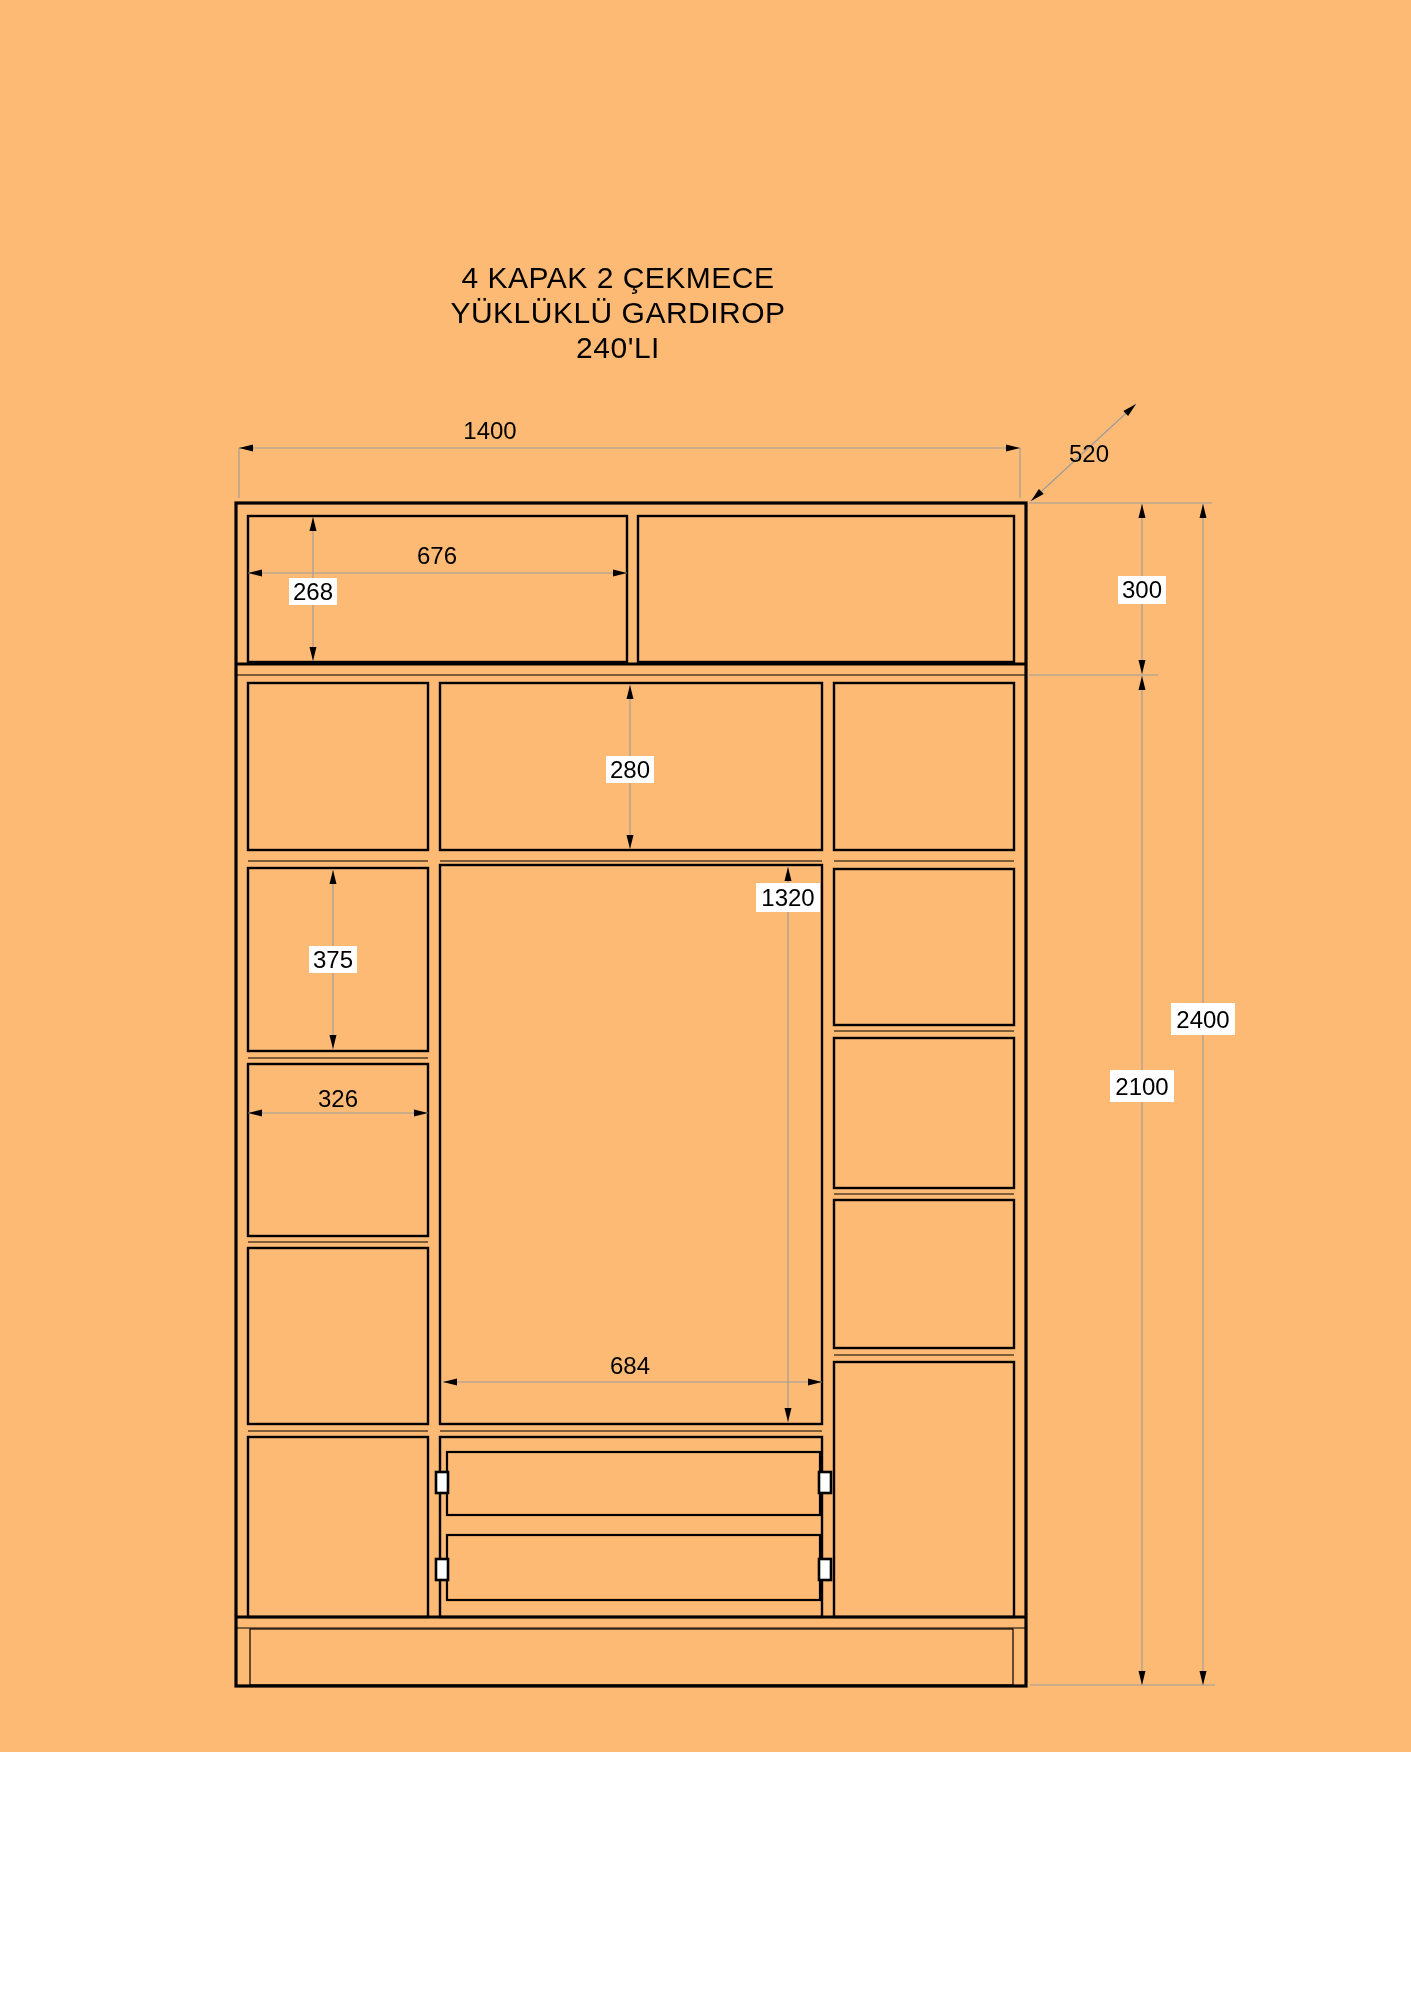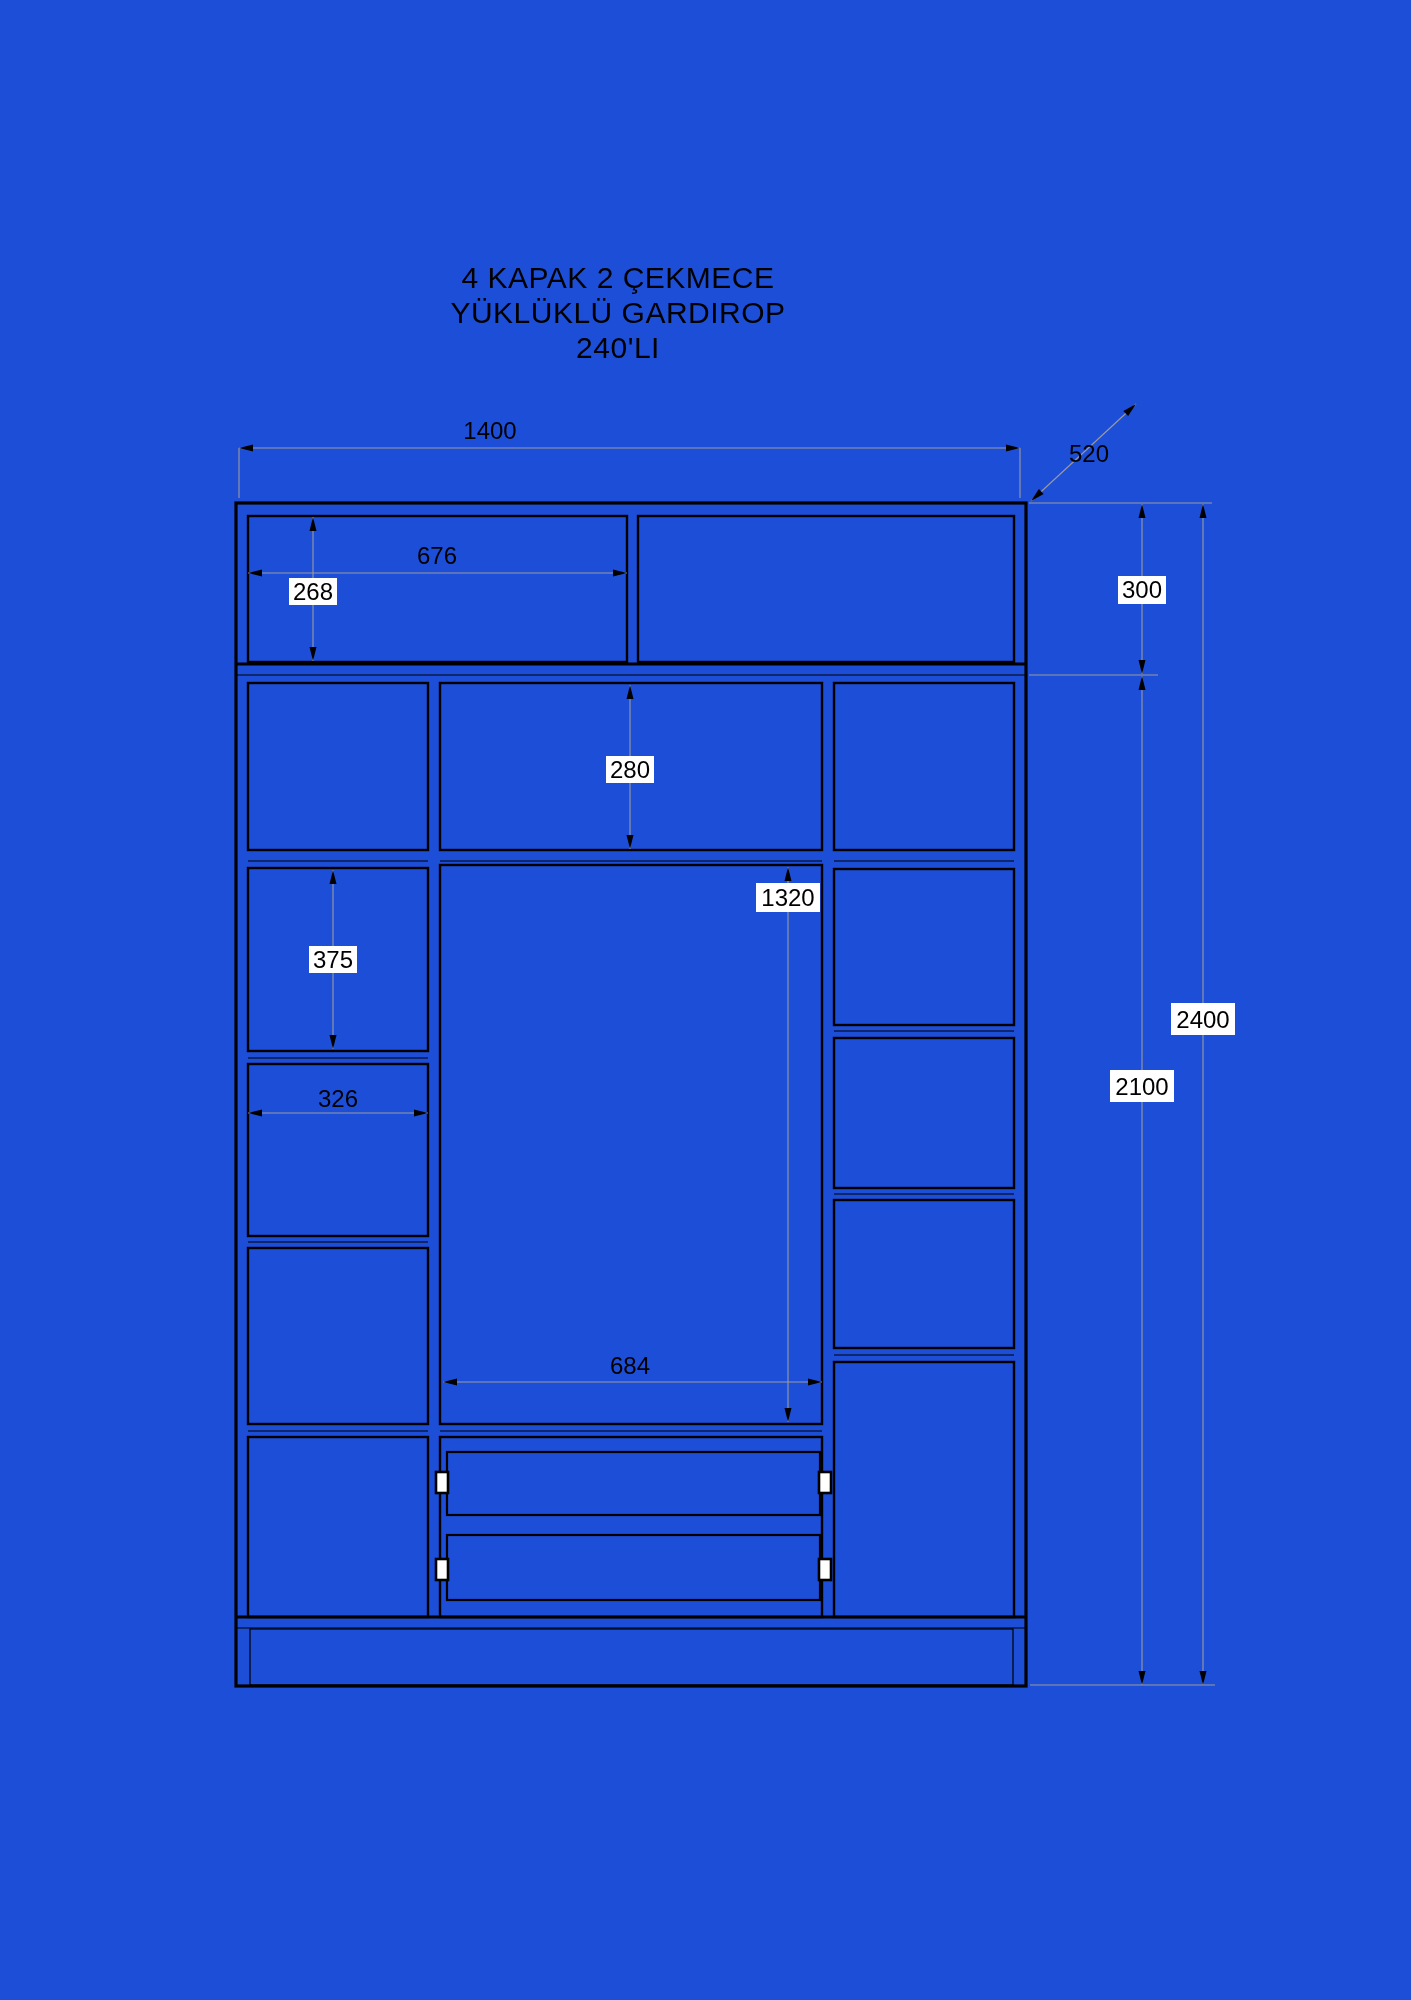"4 KAPAK 2 ÇEKMECE" .stage { background: #1d4ed8 -> #fdba74; height: 2000px -> 1752px }
